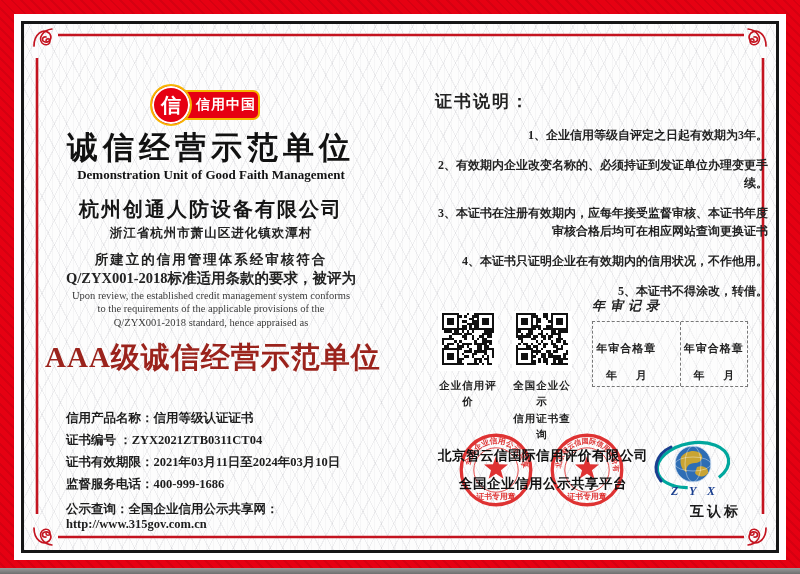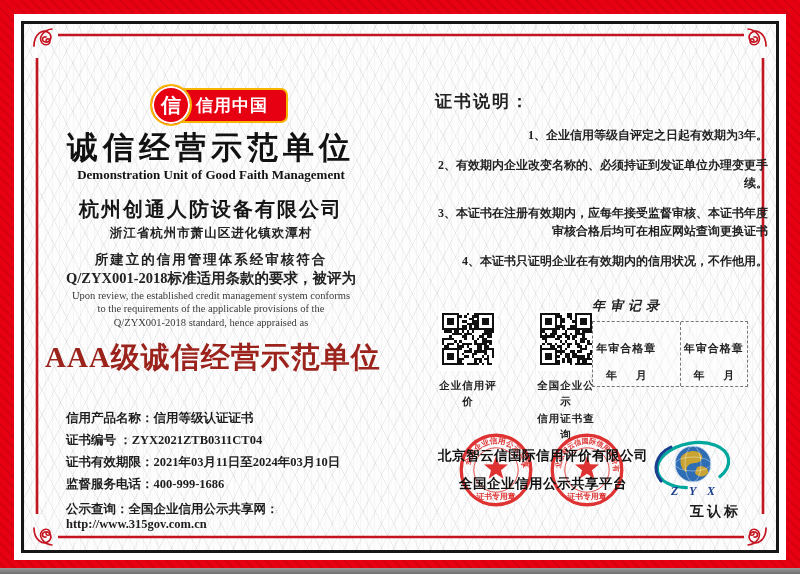"信用中国" .badge-pill { font-size: 17px -> 14px; padding: 4px 18px 4px 22px -> 4px 2px 4px 22px }
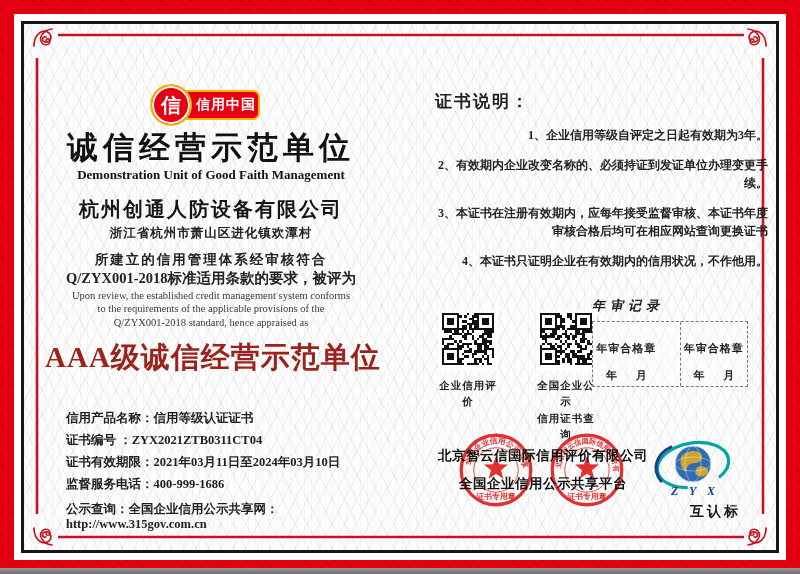"5、本证书不得涂改，转借。" div.note-item { html: none -> <div>5、本证书不得涂改，转借。</div> }
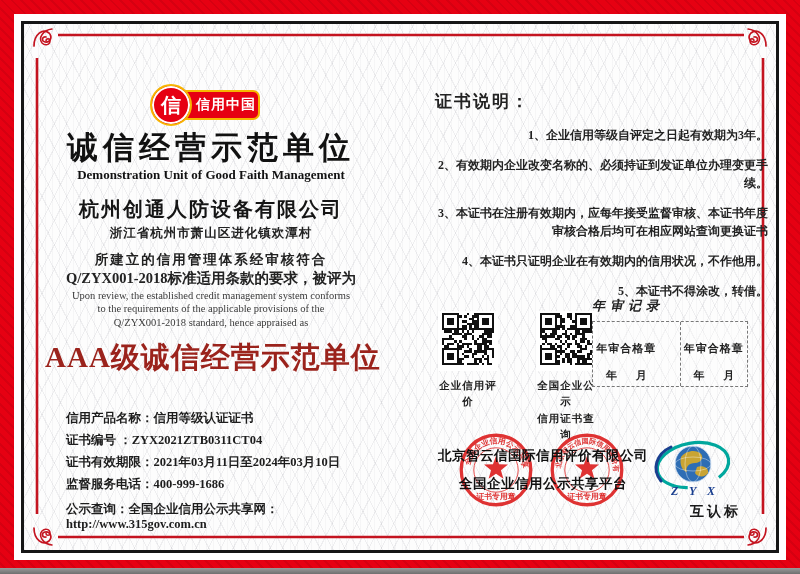"企业信用评价" .qr-row { gap: 34px -> 10px }
